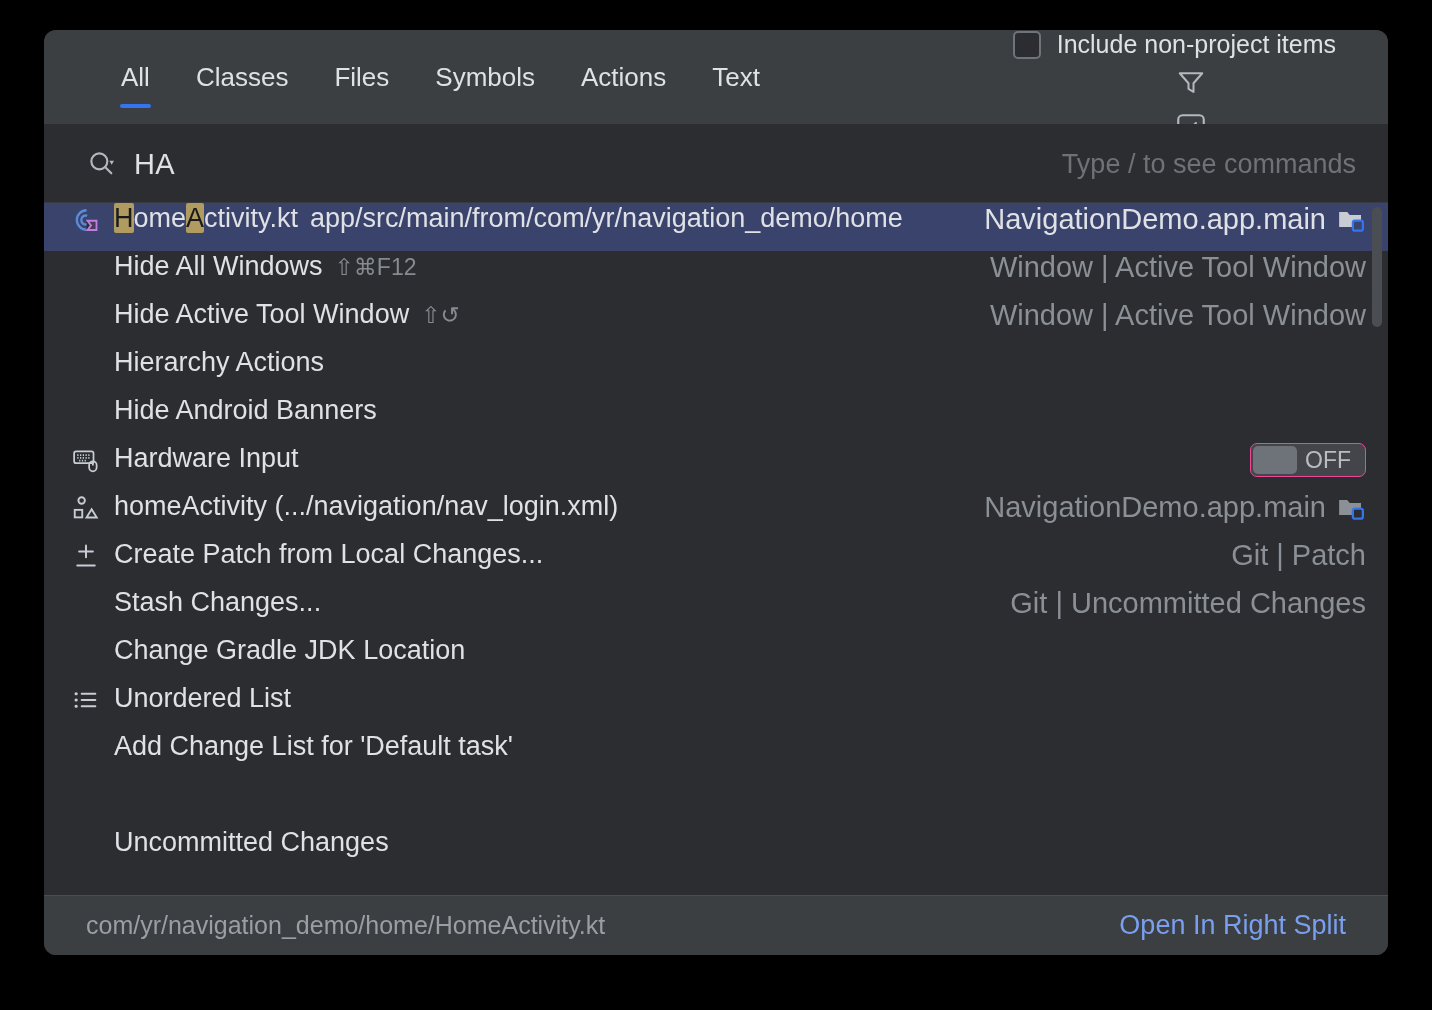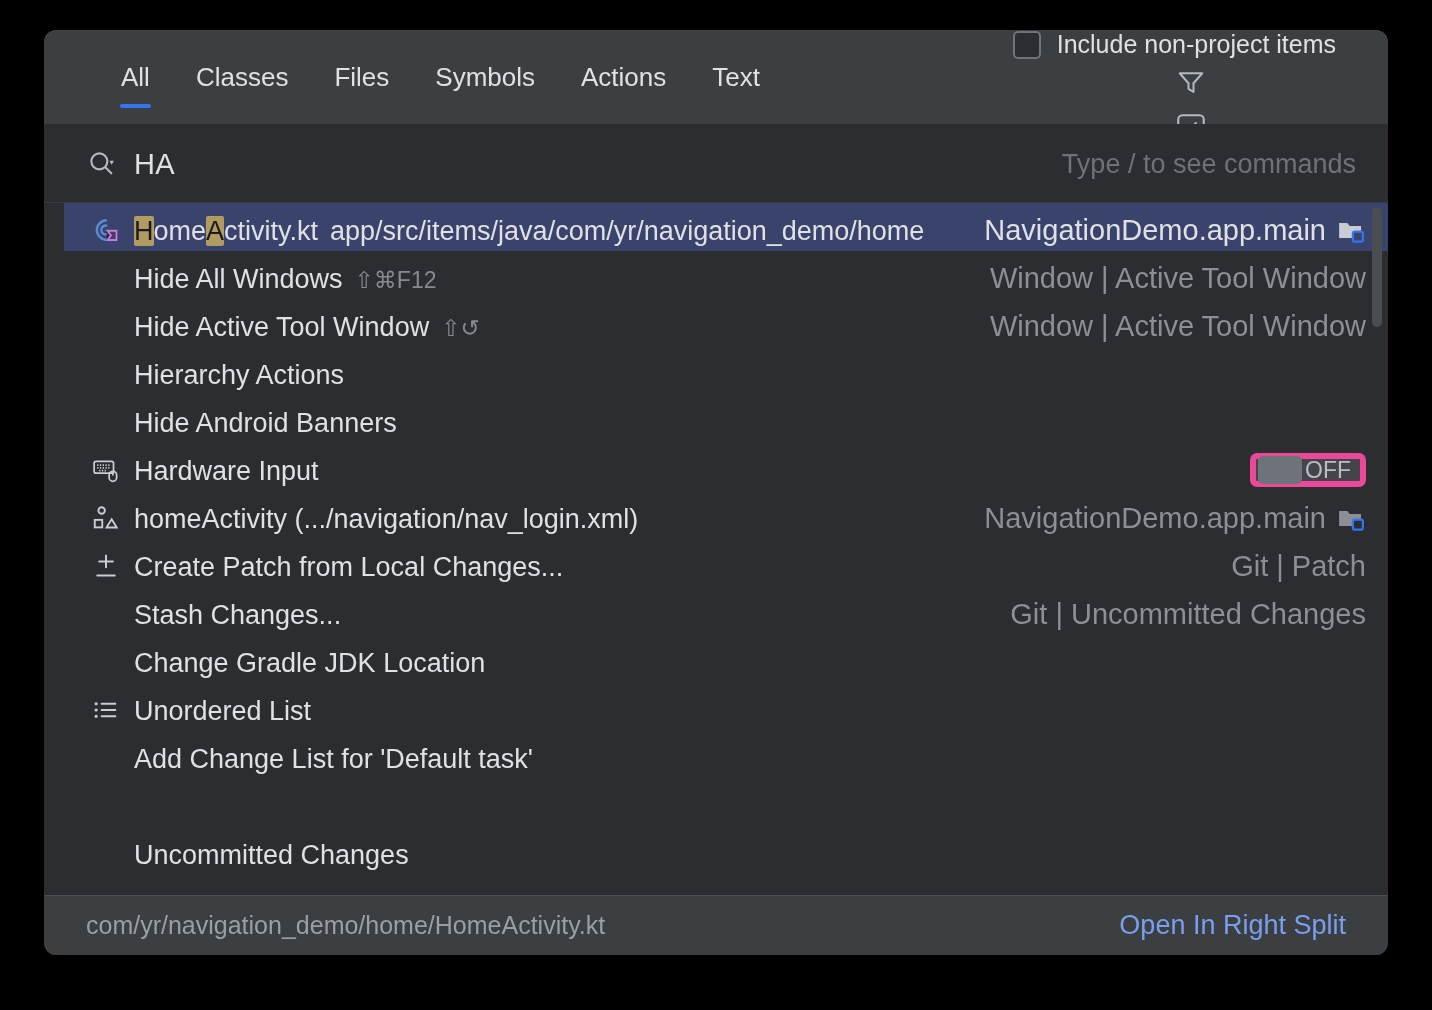"HomeActivity.kt" .row { align-items: flex-end -> flex-start; margin-left: 20px -> none }
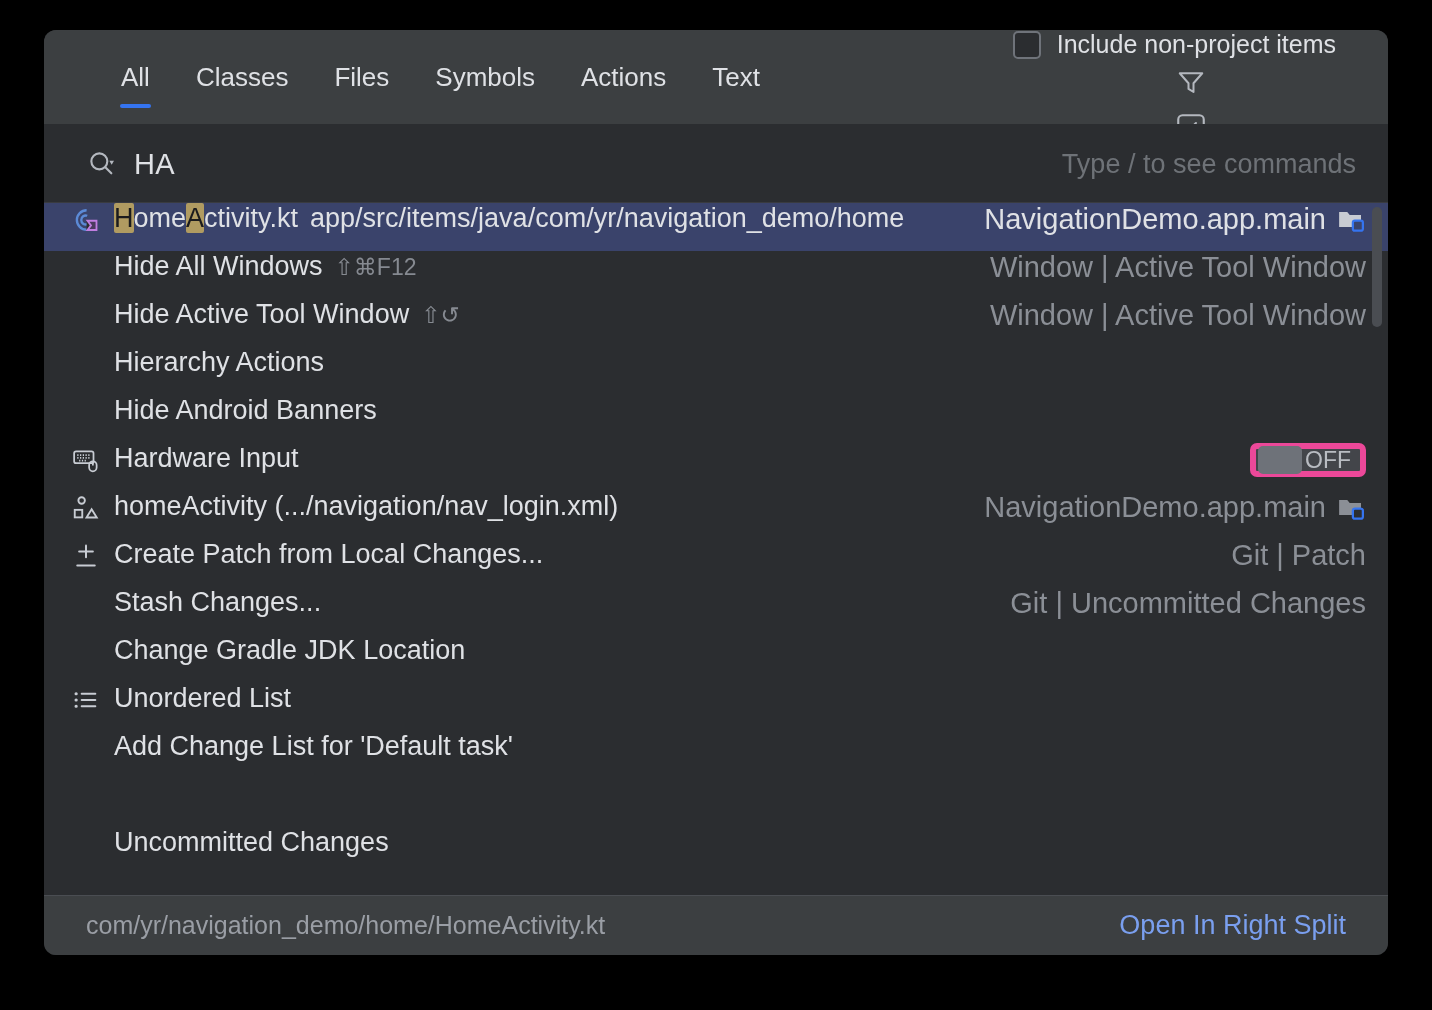"app/src/items/java/com/yr/navigation_dem" span.row-sub { text: app/src/items/java/com/yr/navigation -> app/src/main/from/com/yr/navigation }
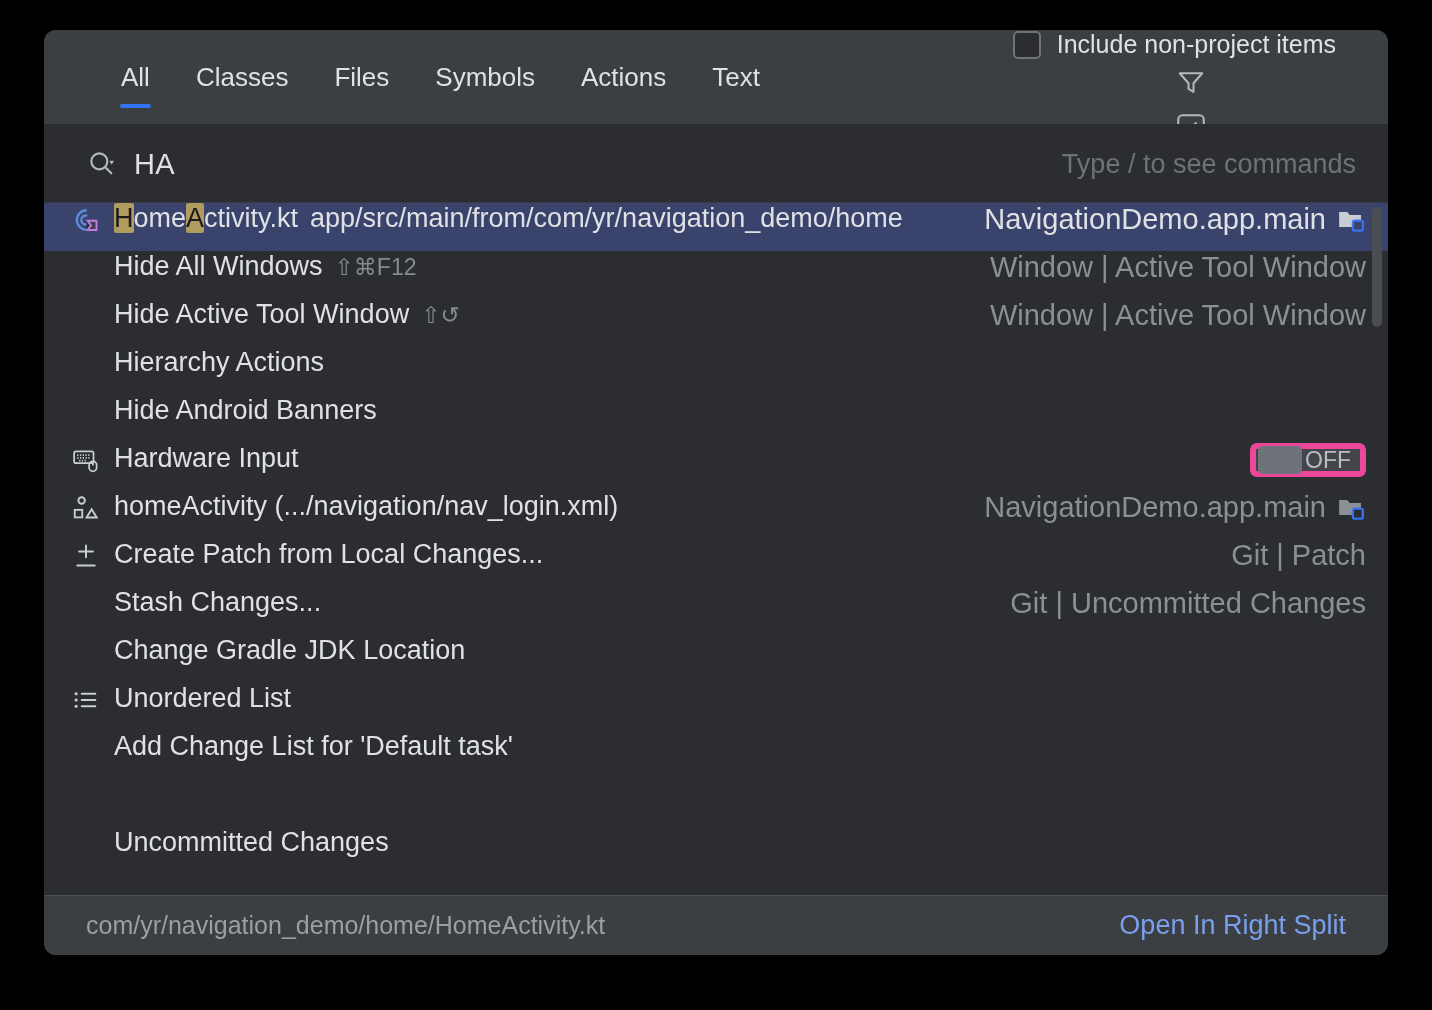"OFF" .toggle-pill { border: 6px solid #ec4899 -> 1px solid #ec4899 }
